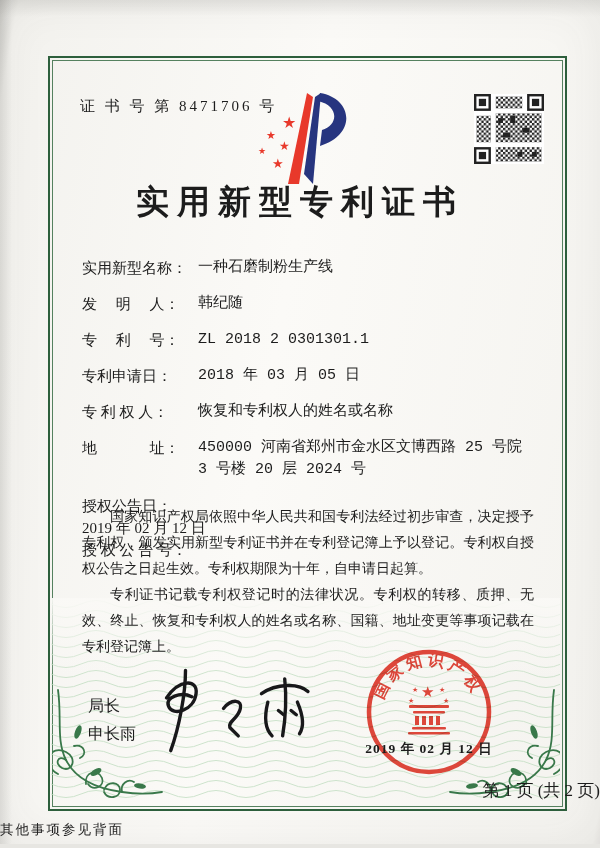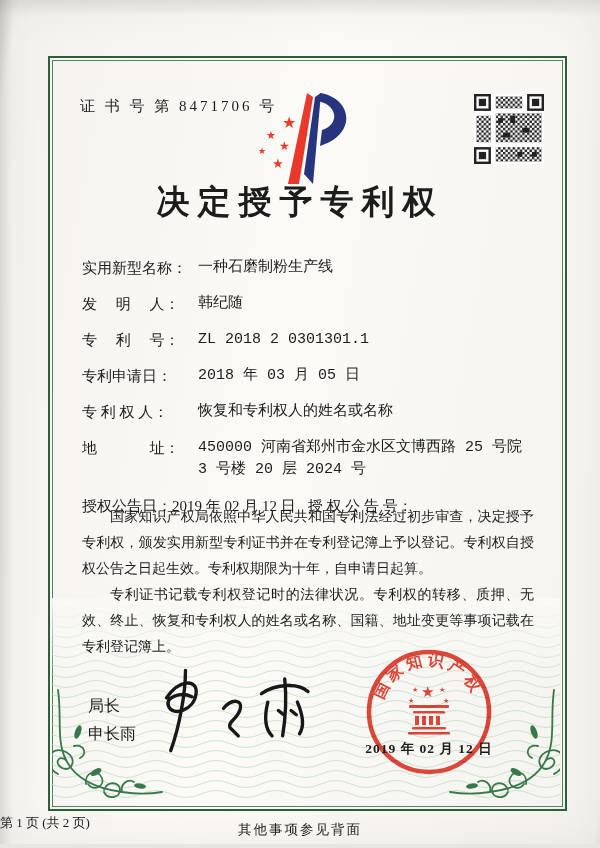"决定授予专利权" div.abs { text: 决定授予专利权 -> 实用新型专利证书 }
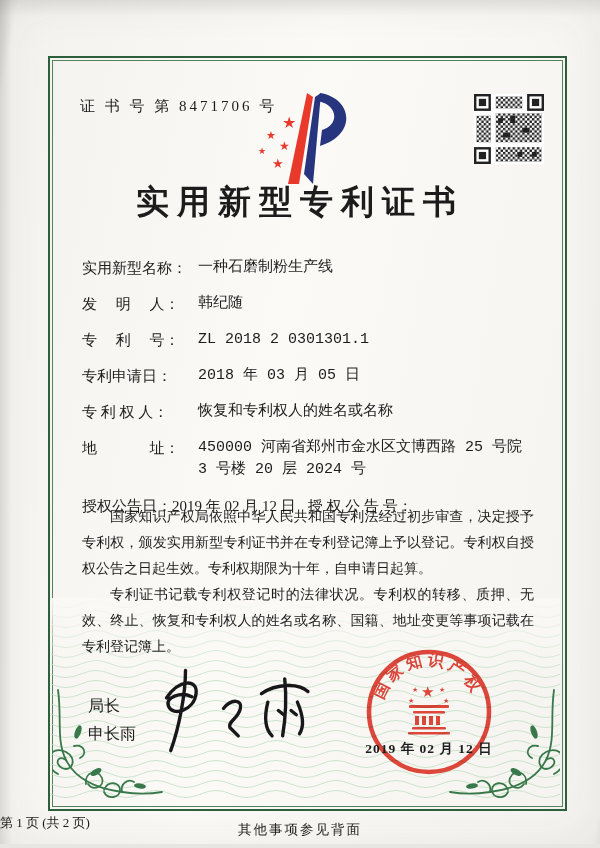"授权公告日：" .grant-row { flex-direction: none -> column }
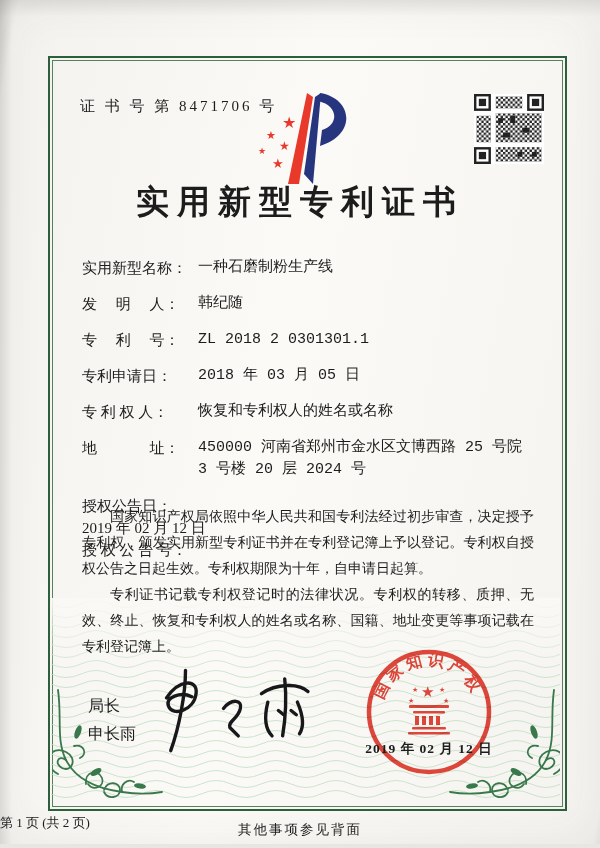"第 1 页 (共 2" .page-footer { font-size: 13px -> 17px; margin-top: 35px -> none; text-align: left -> right }
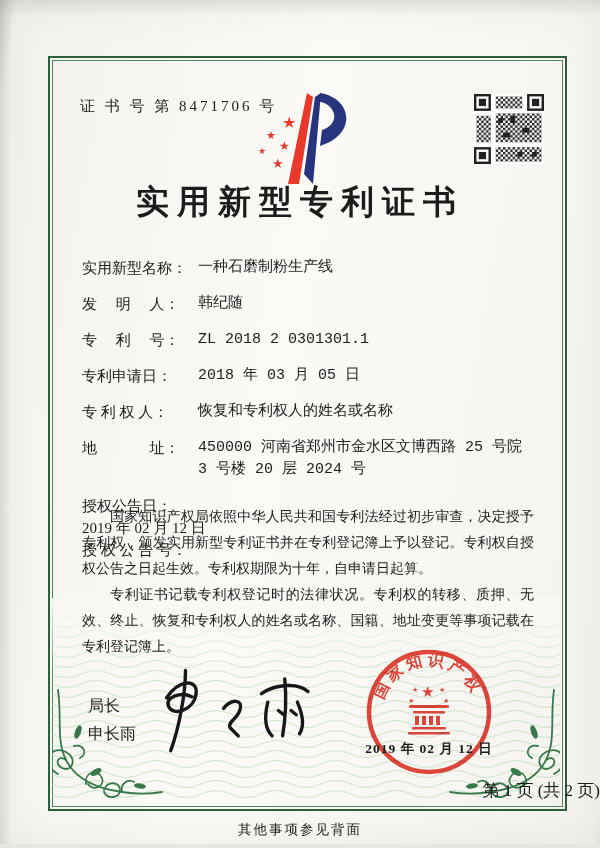"其他事项参见背面" .back-note { text-align: center -> left }
